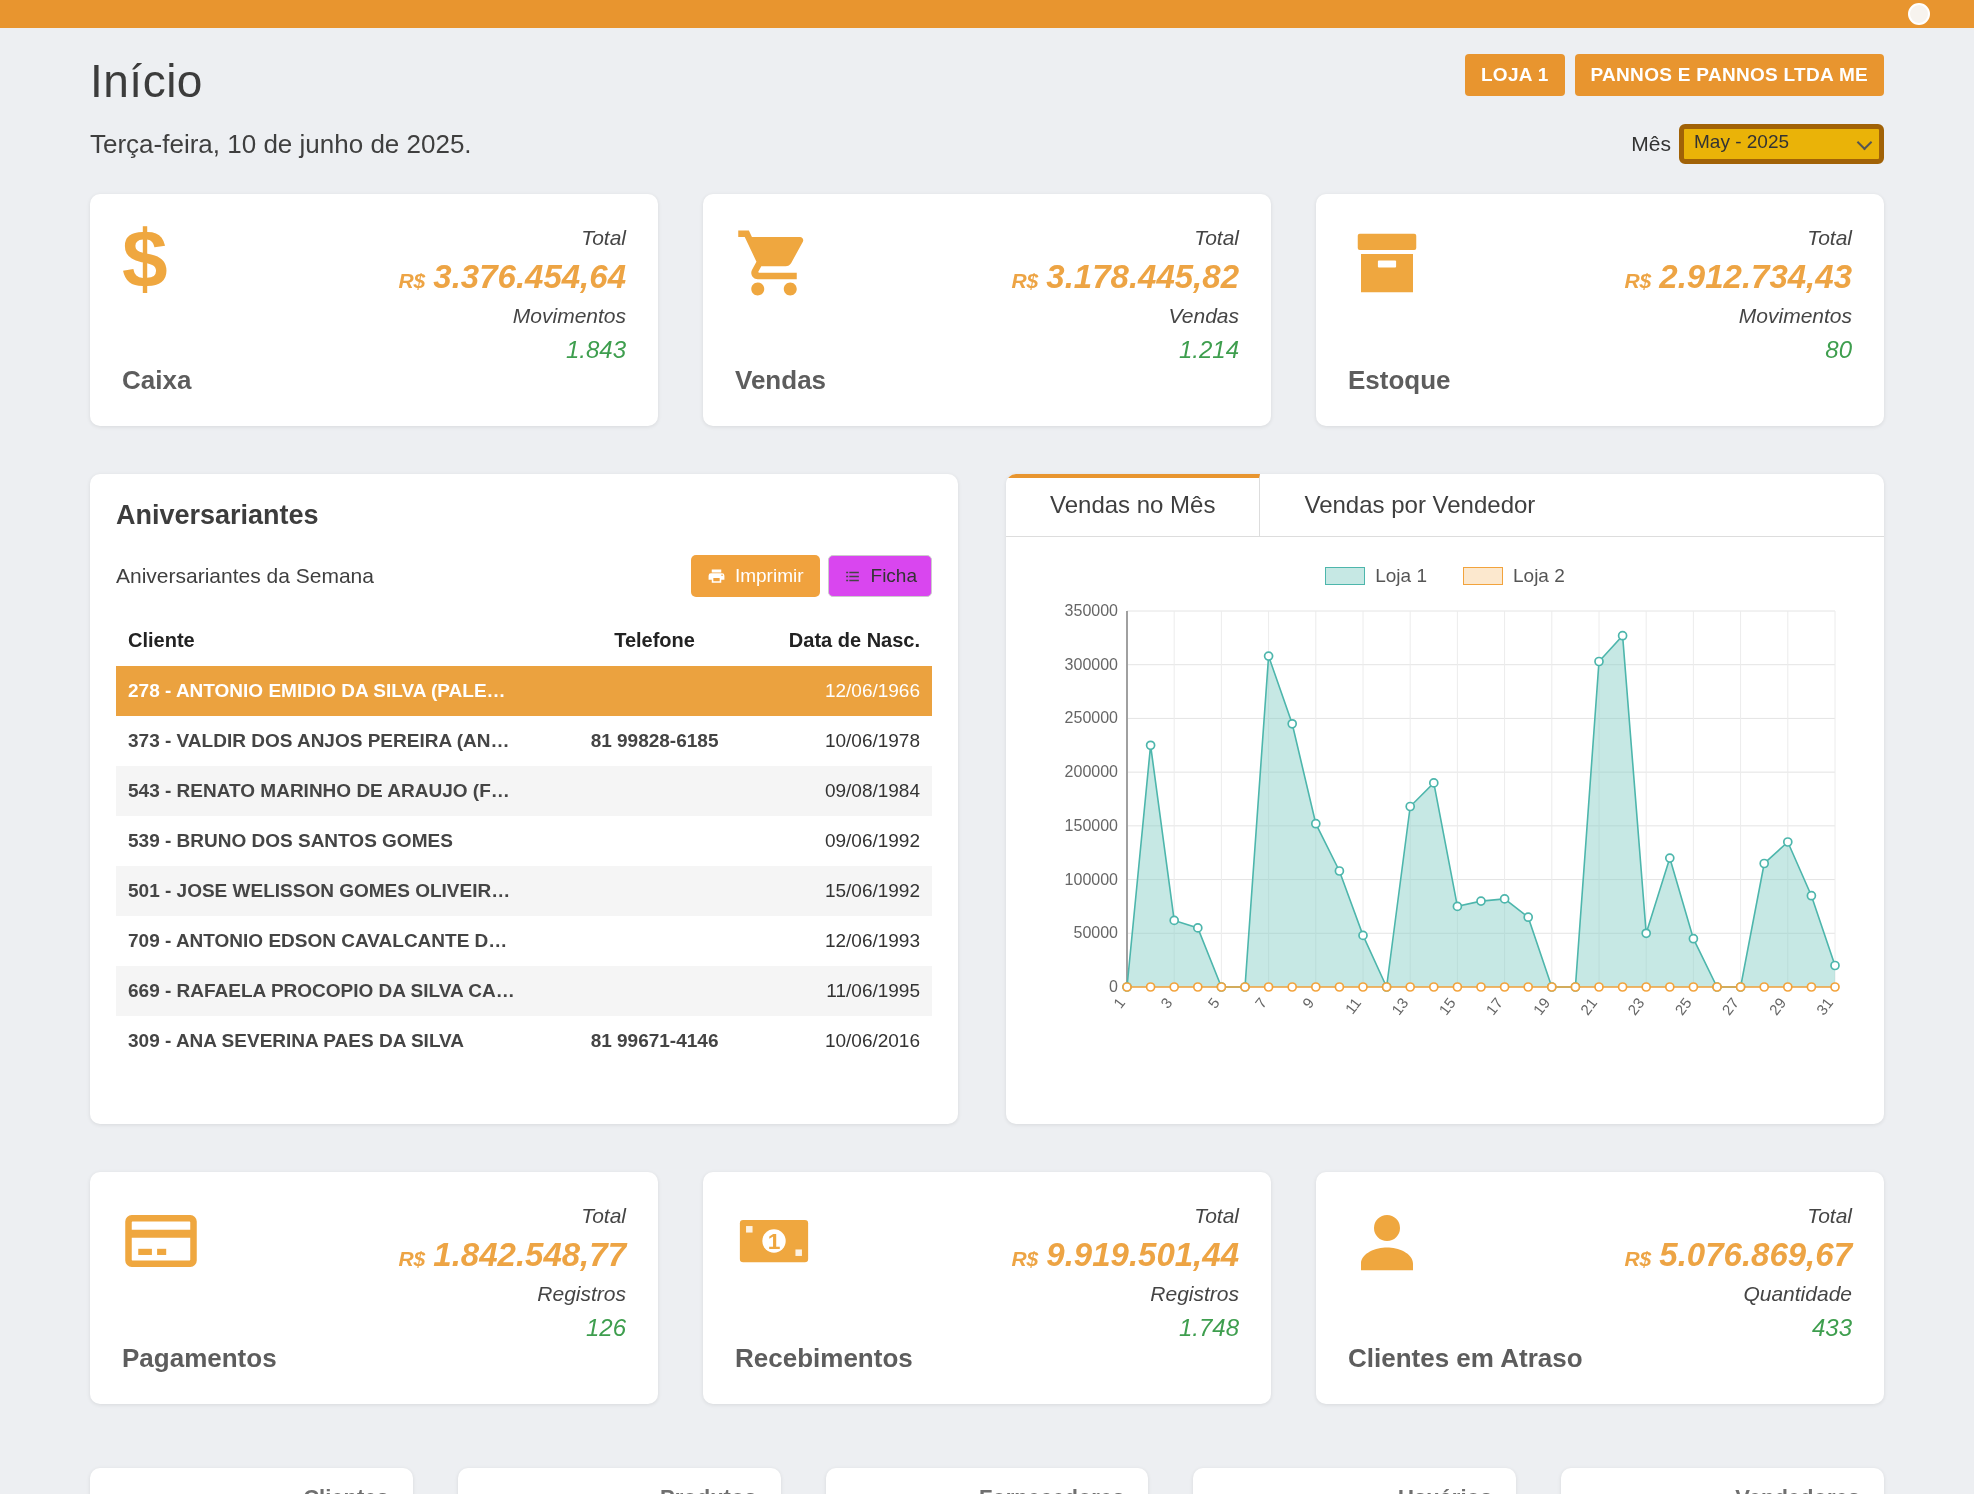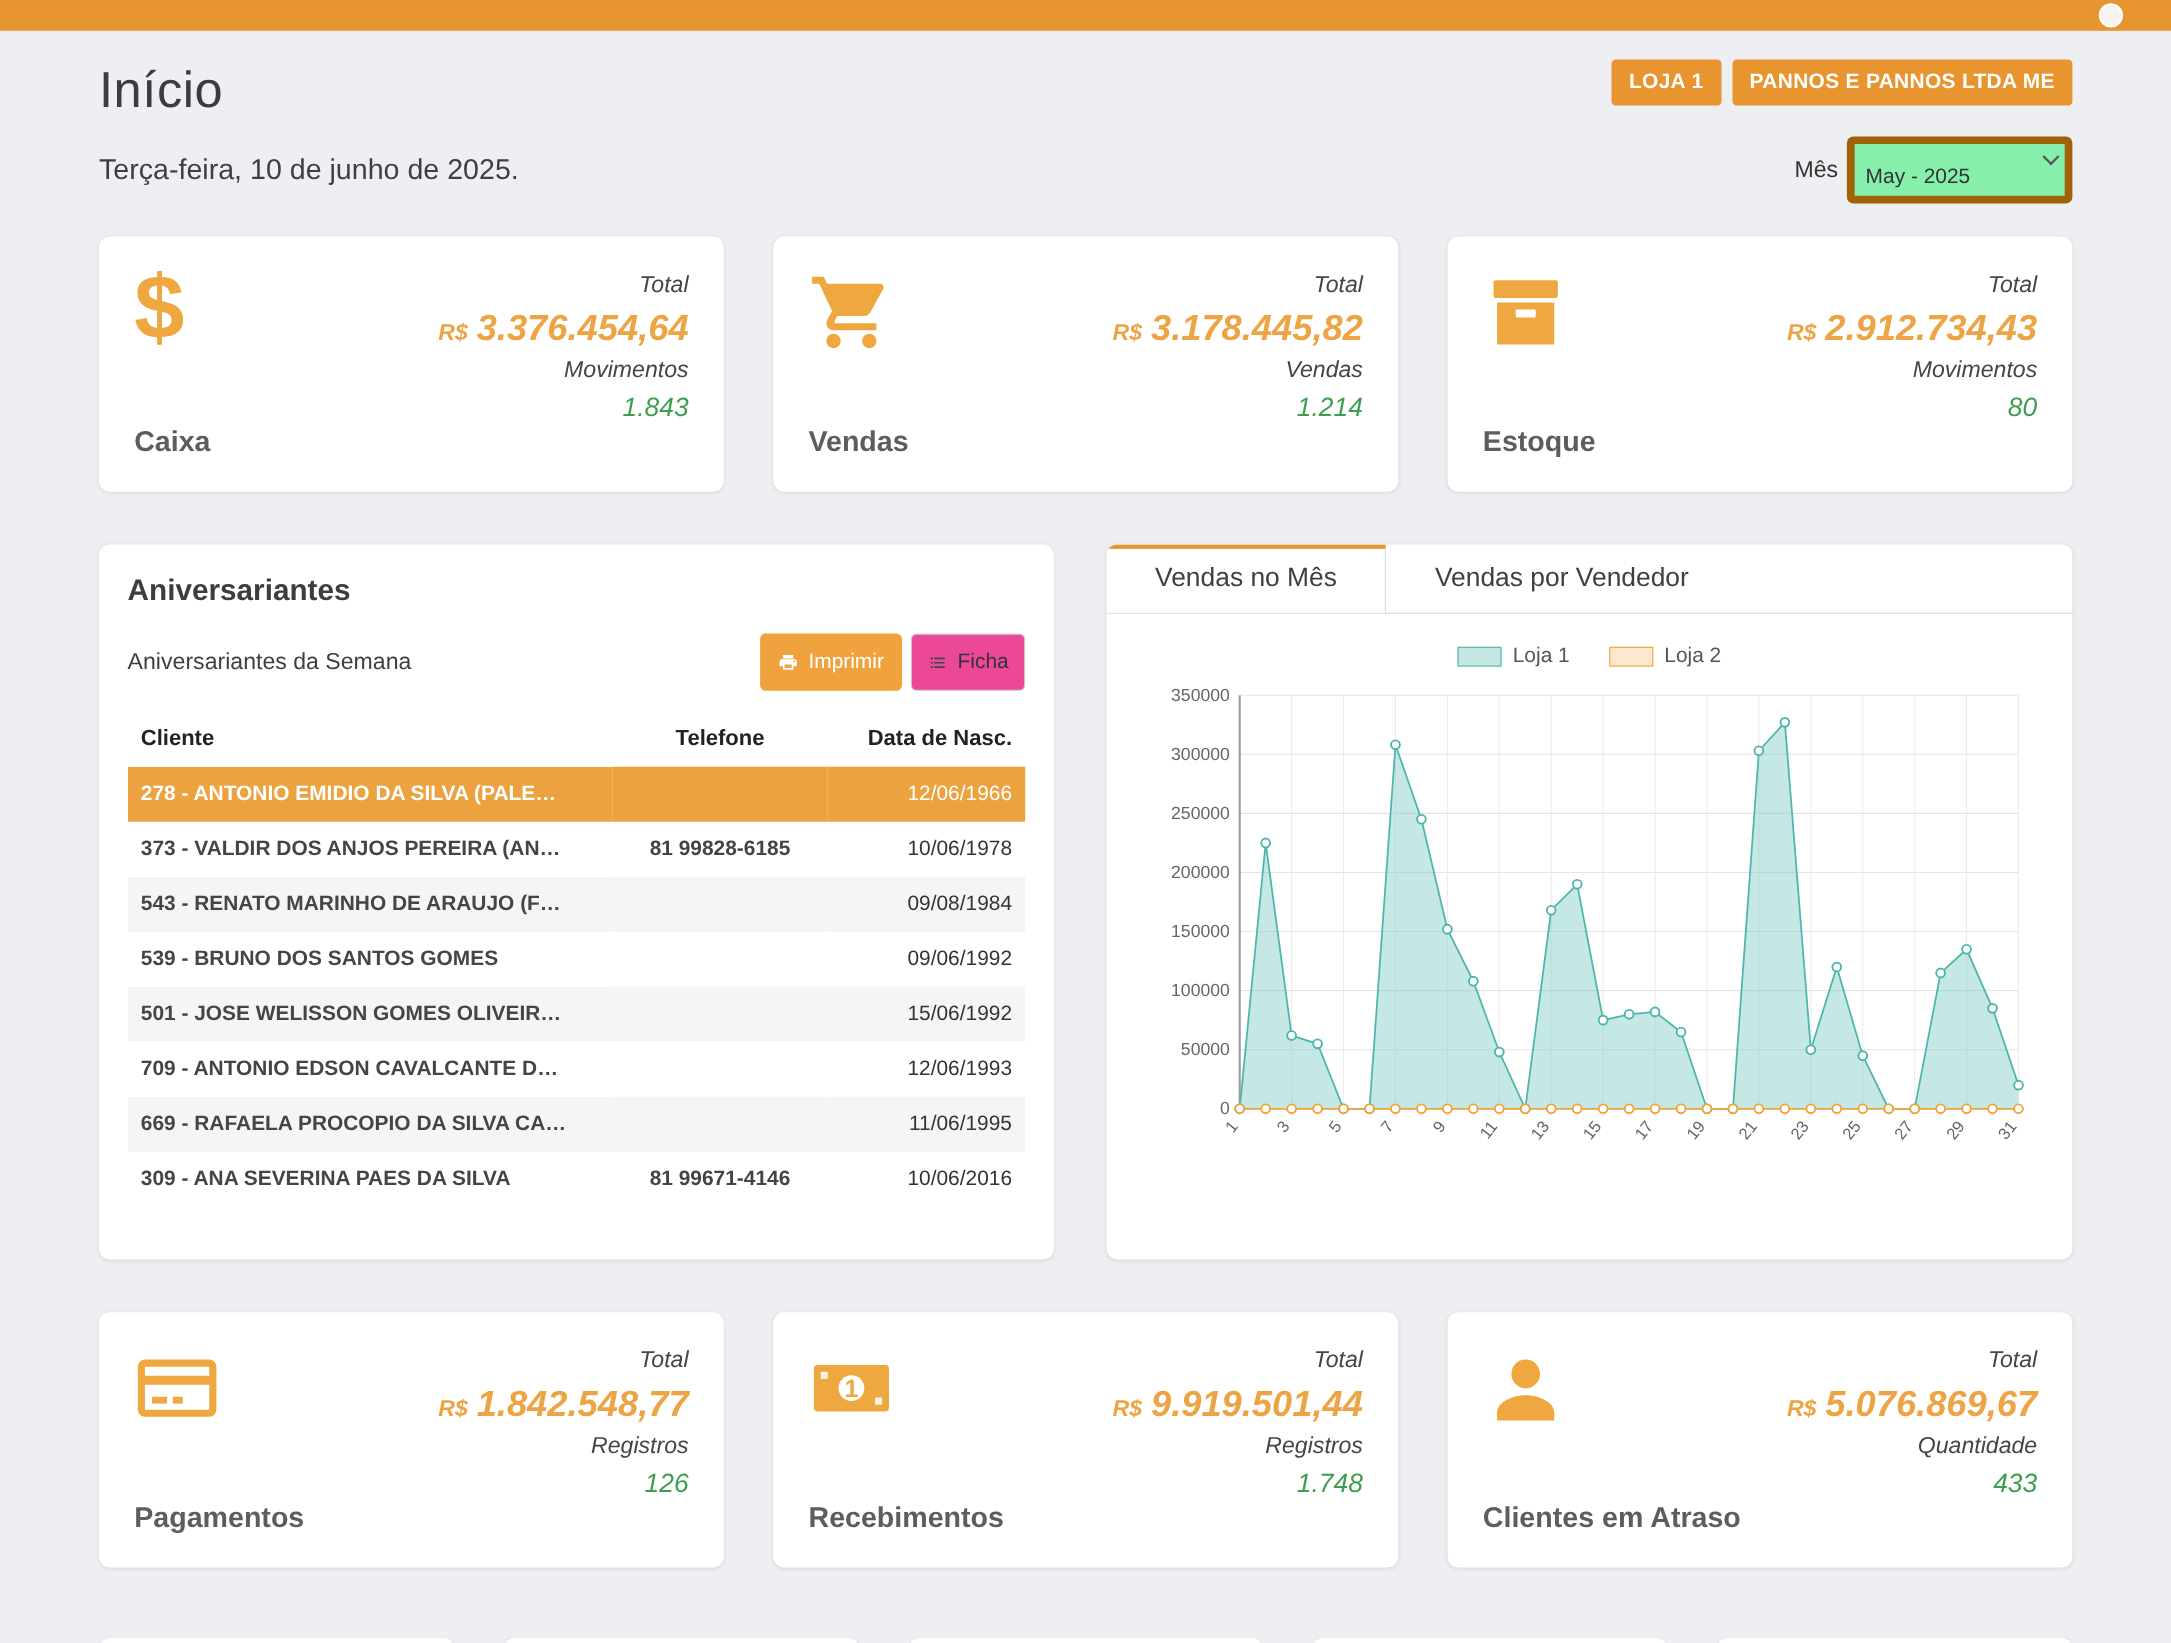"May - 2025" select.month-select { background: #86efac -> #eab308; border: 7px solid #a16207 -> 5px solid #a16207; padding: 19px 40px 7px 10px -> 2px 40px 7px 10px }
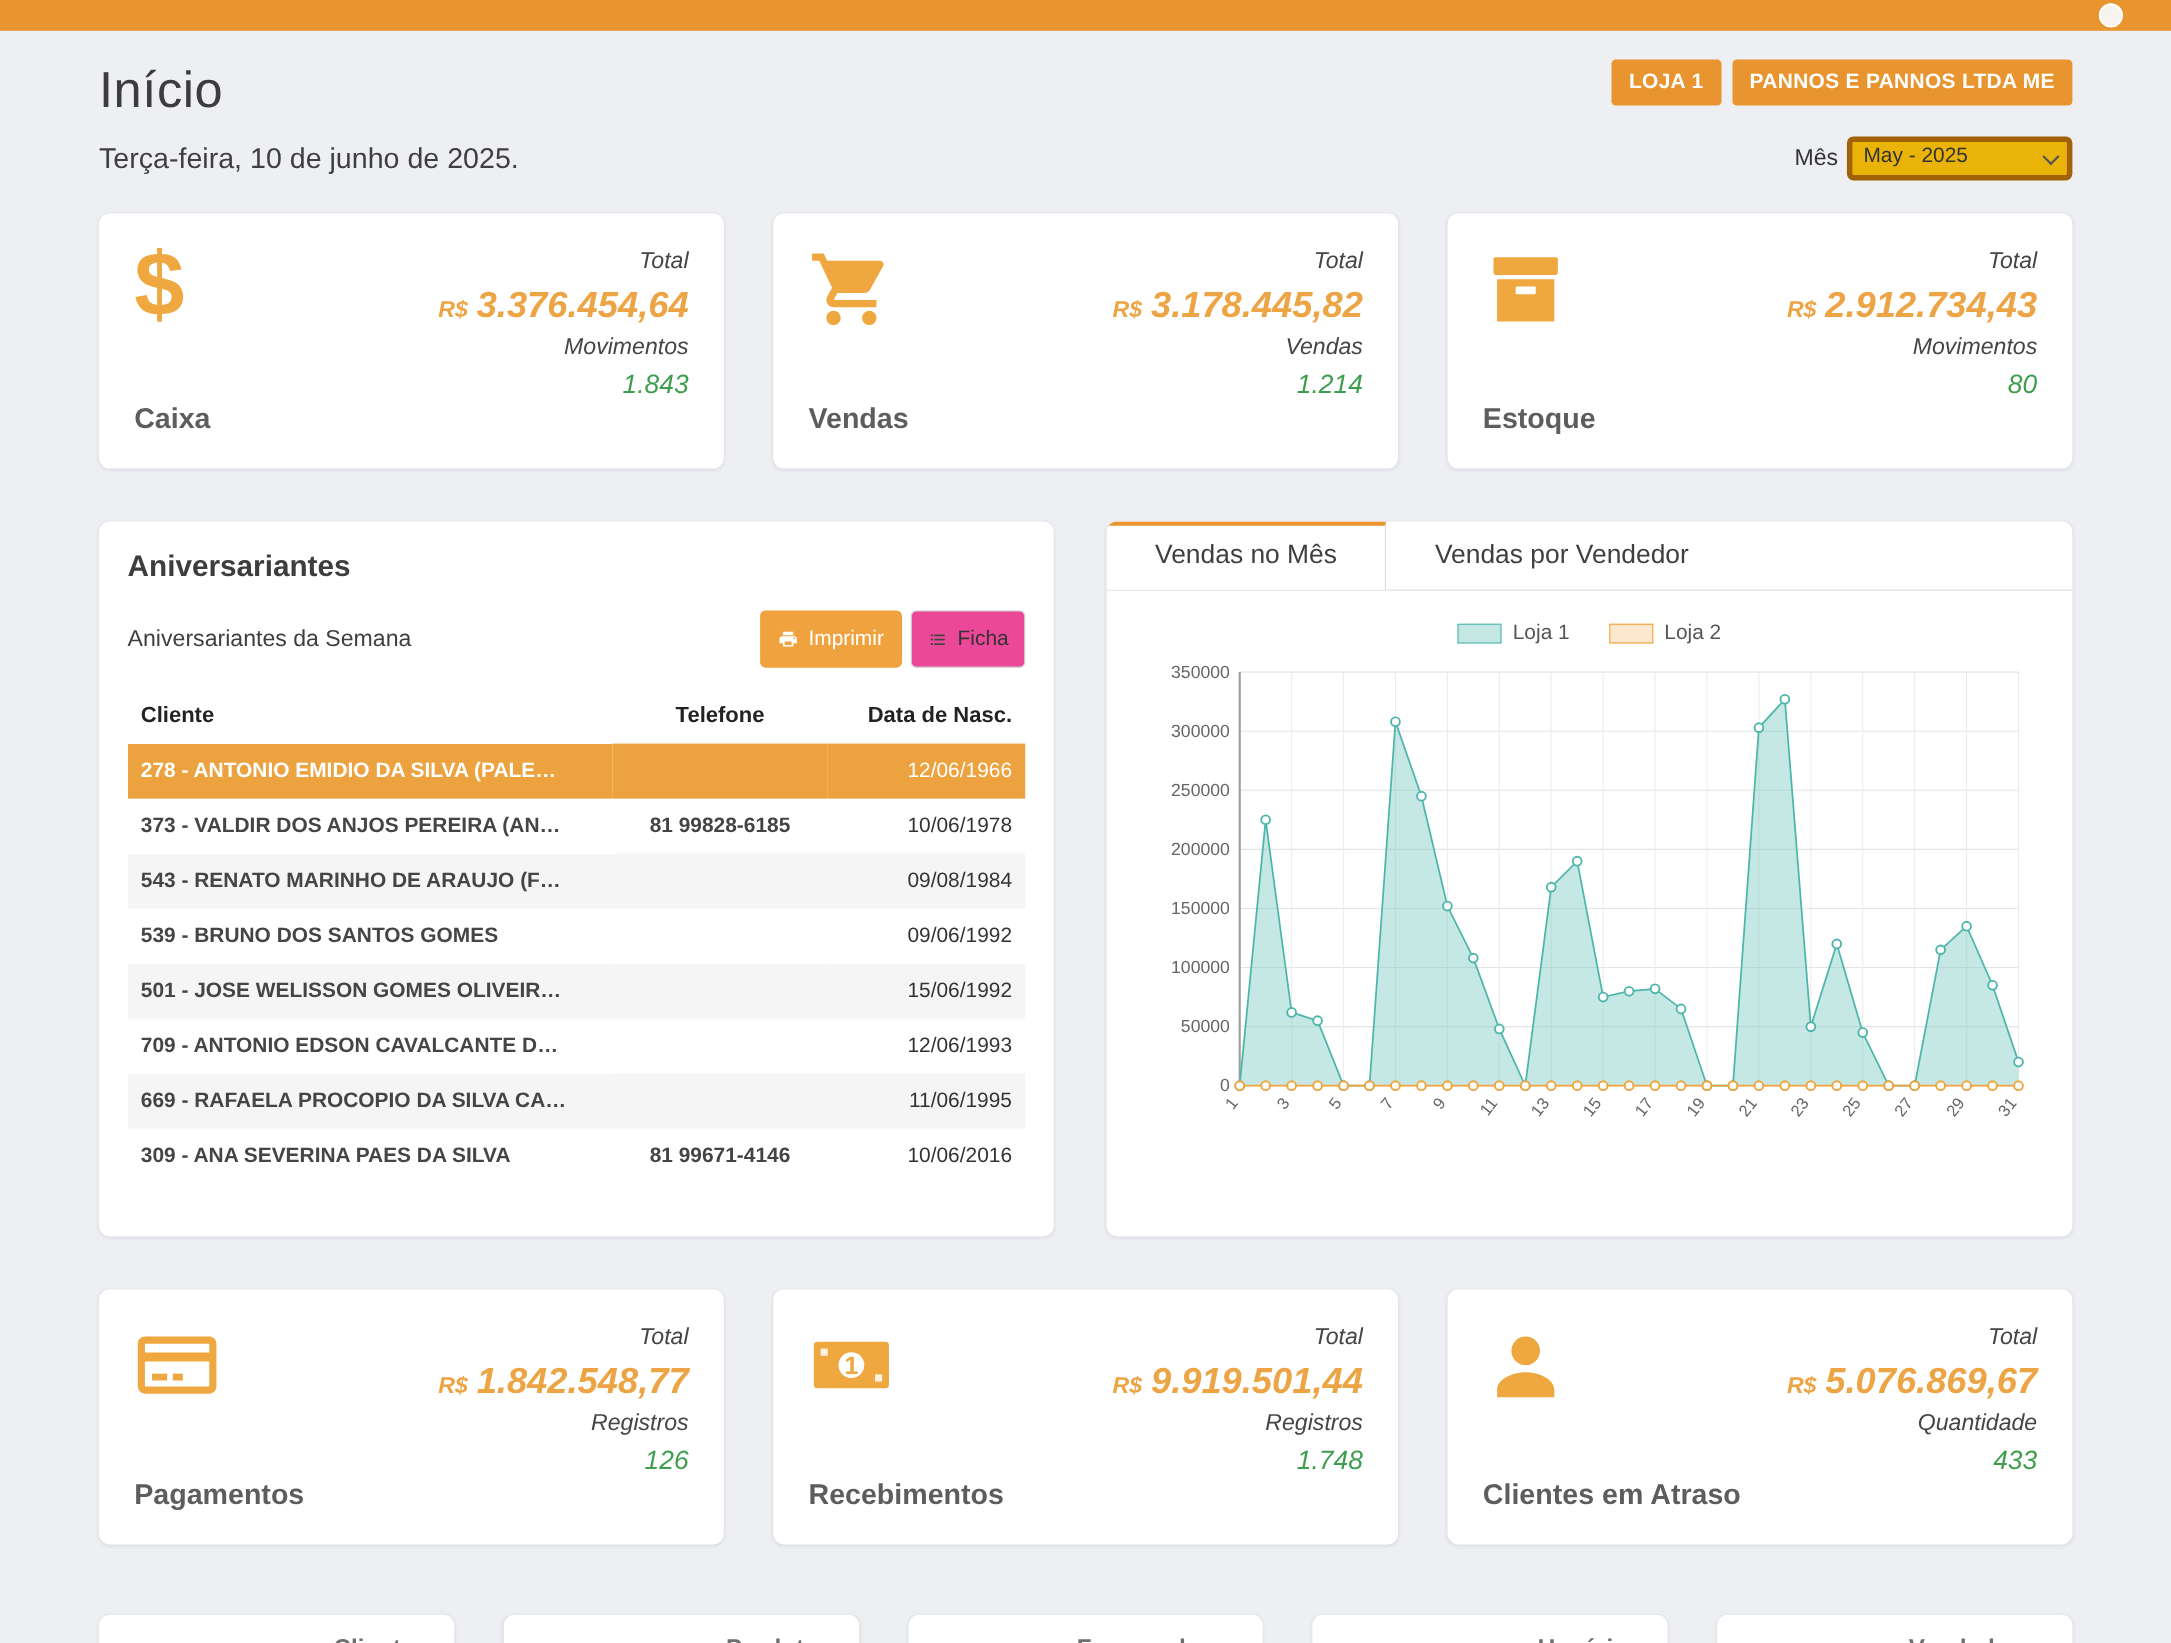"Ficha" .btn-ficha { background: #ec4899 -> #d946ef; padding: 14px 14px -> 4px 14px }
